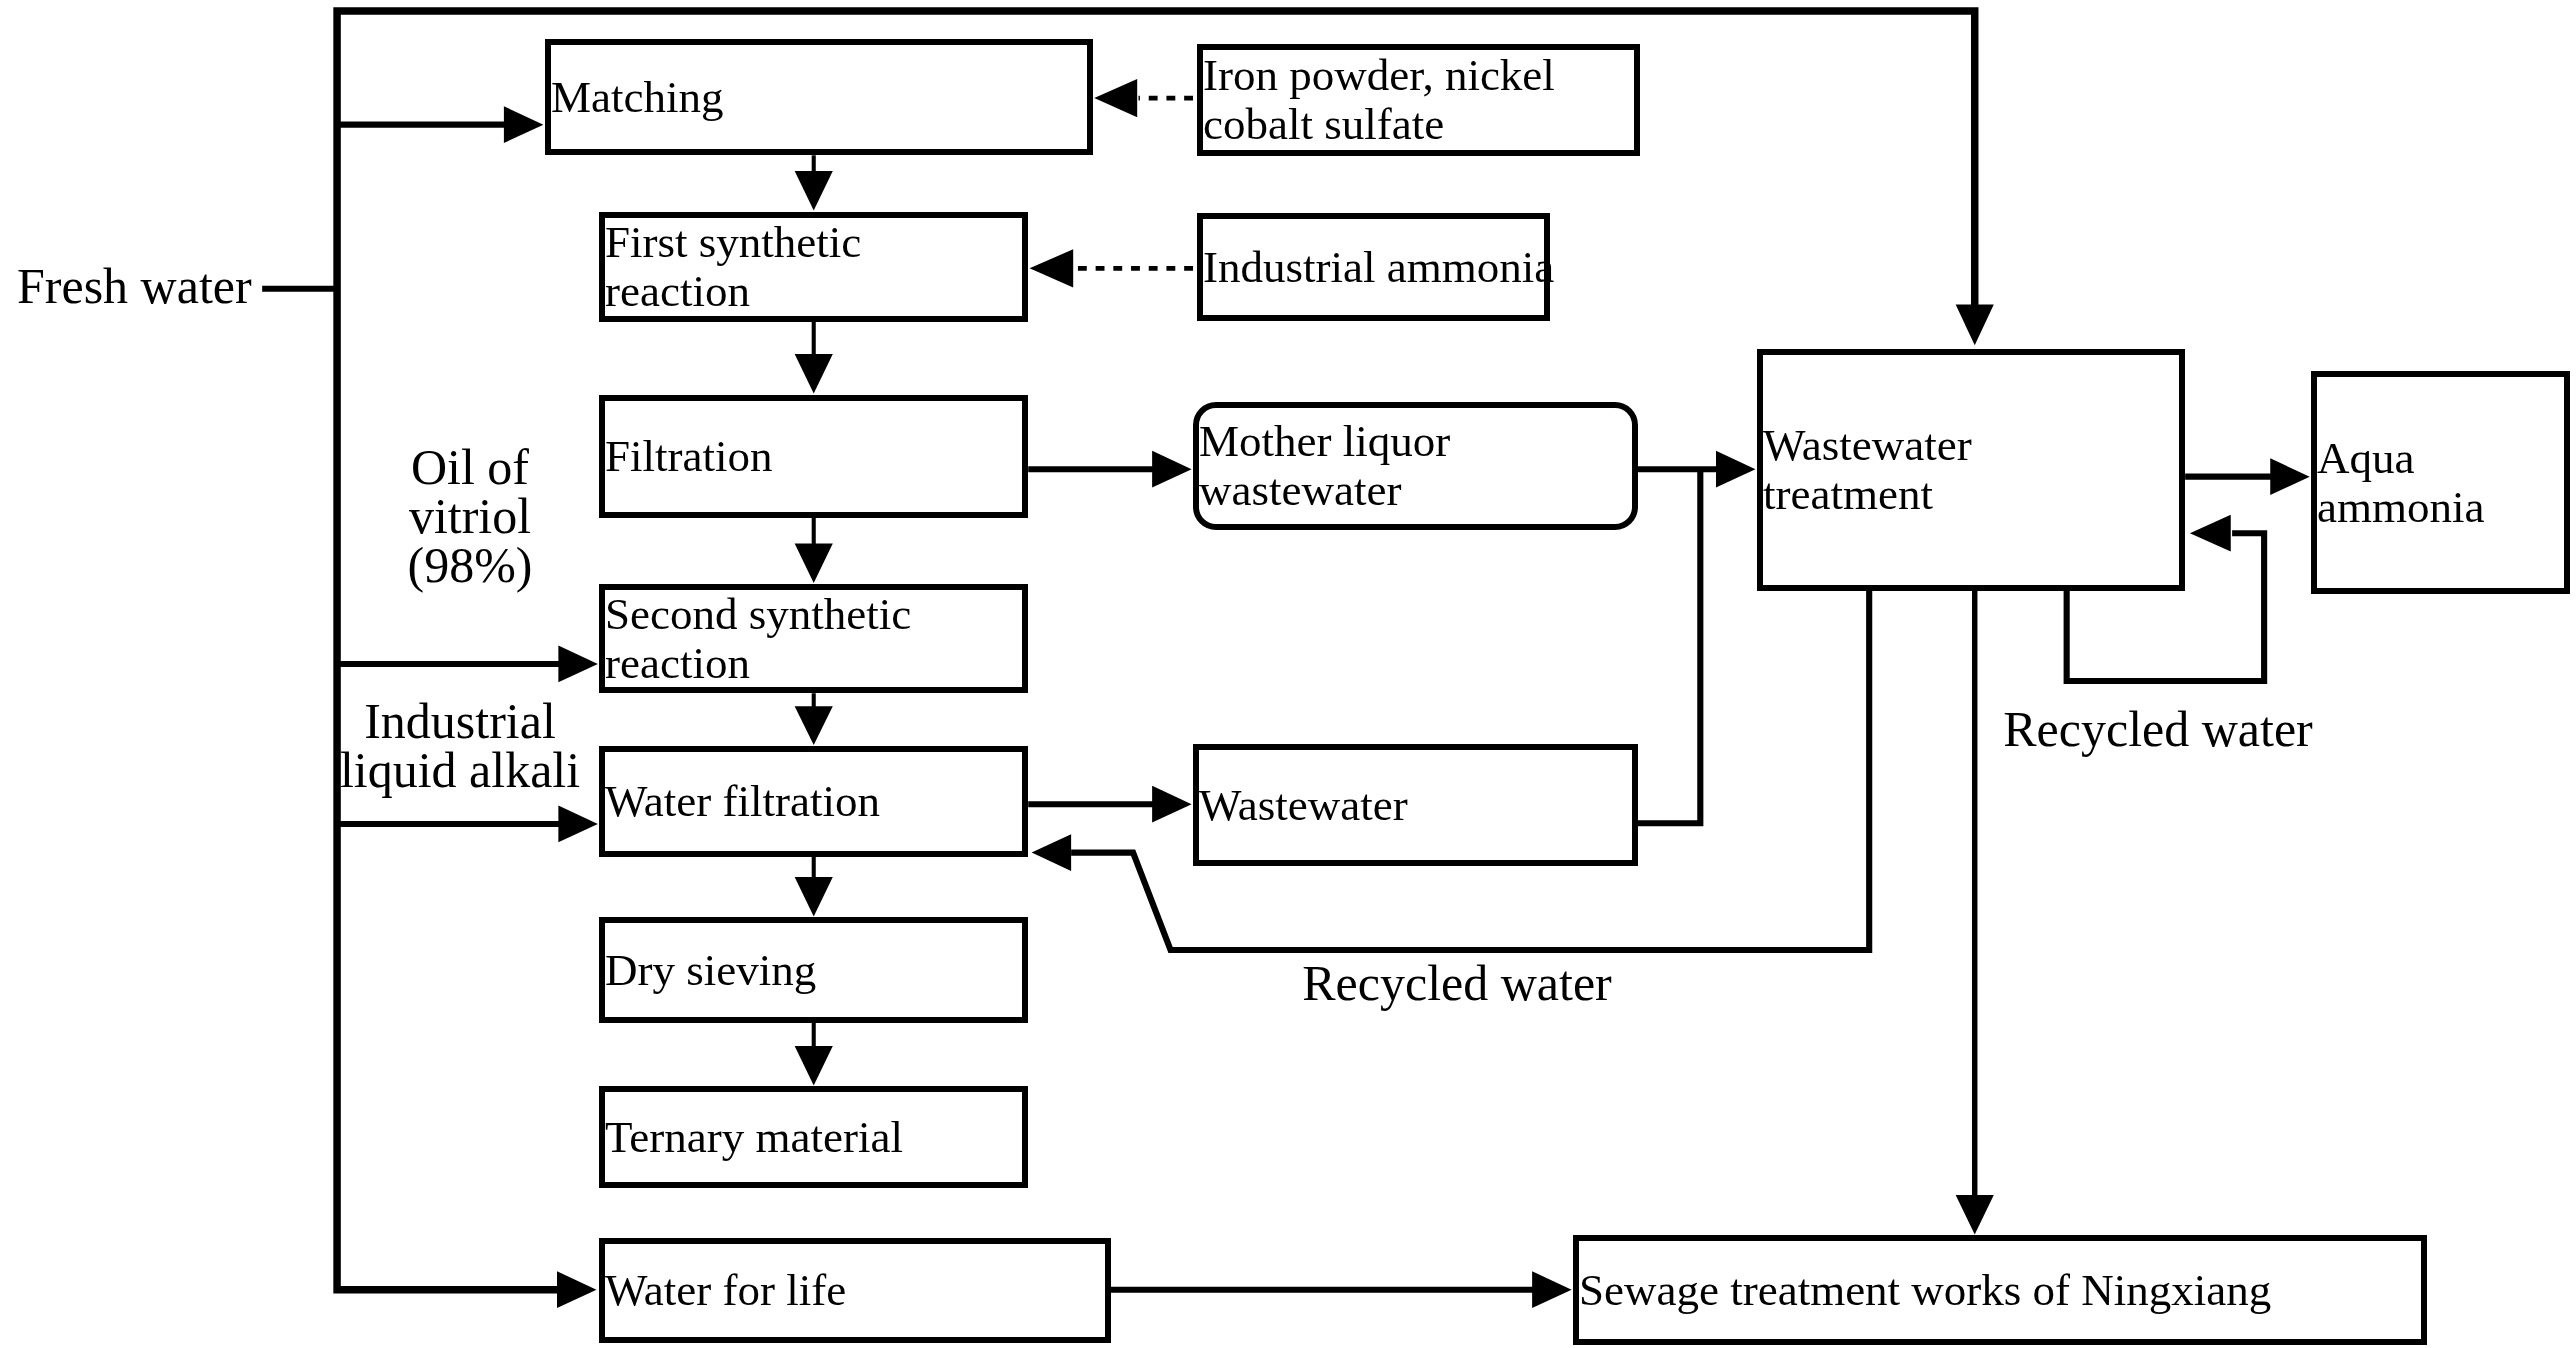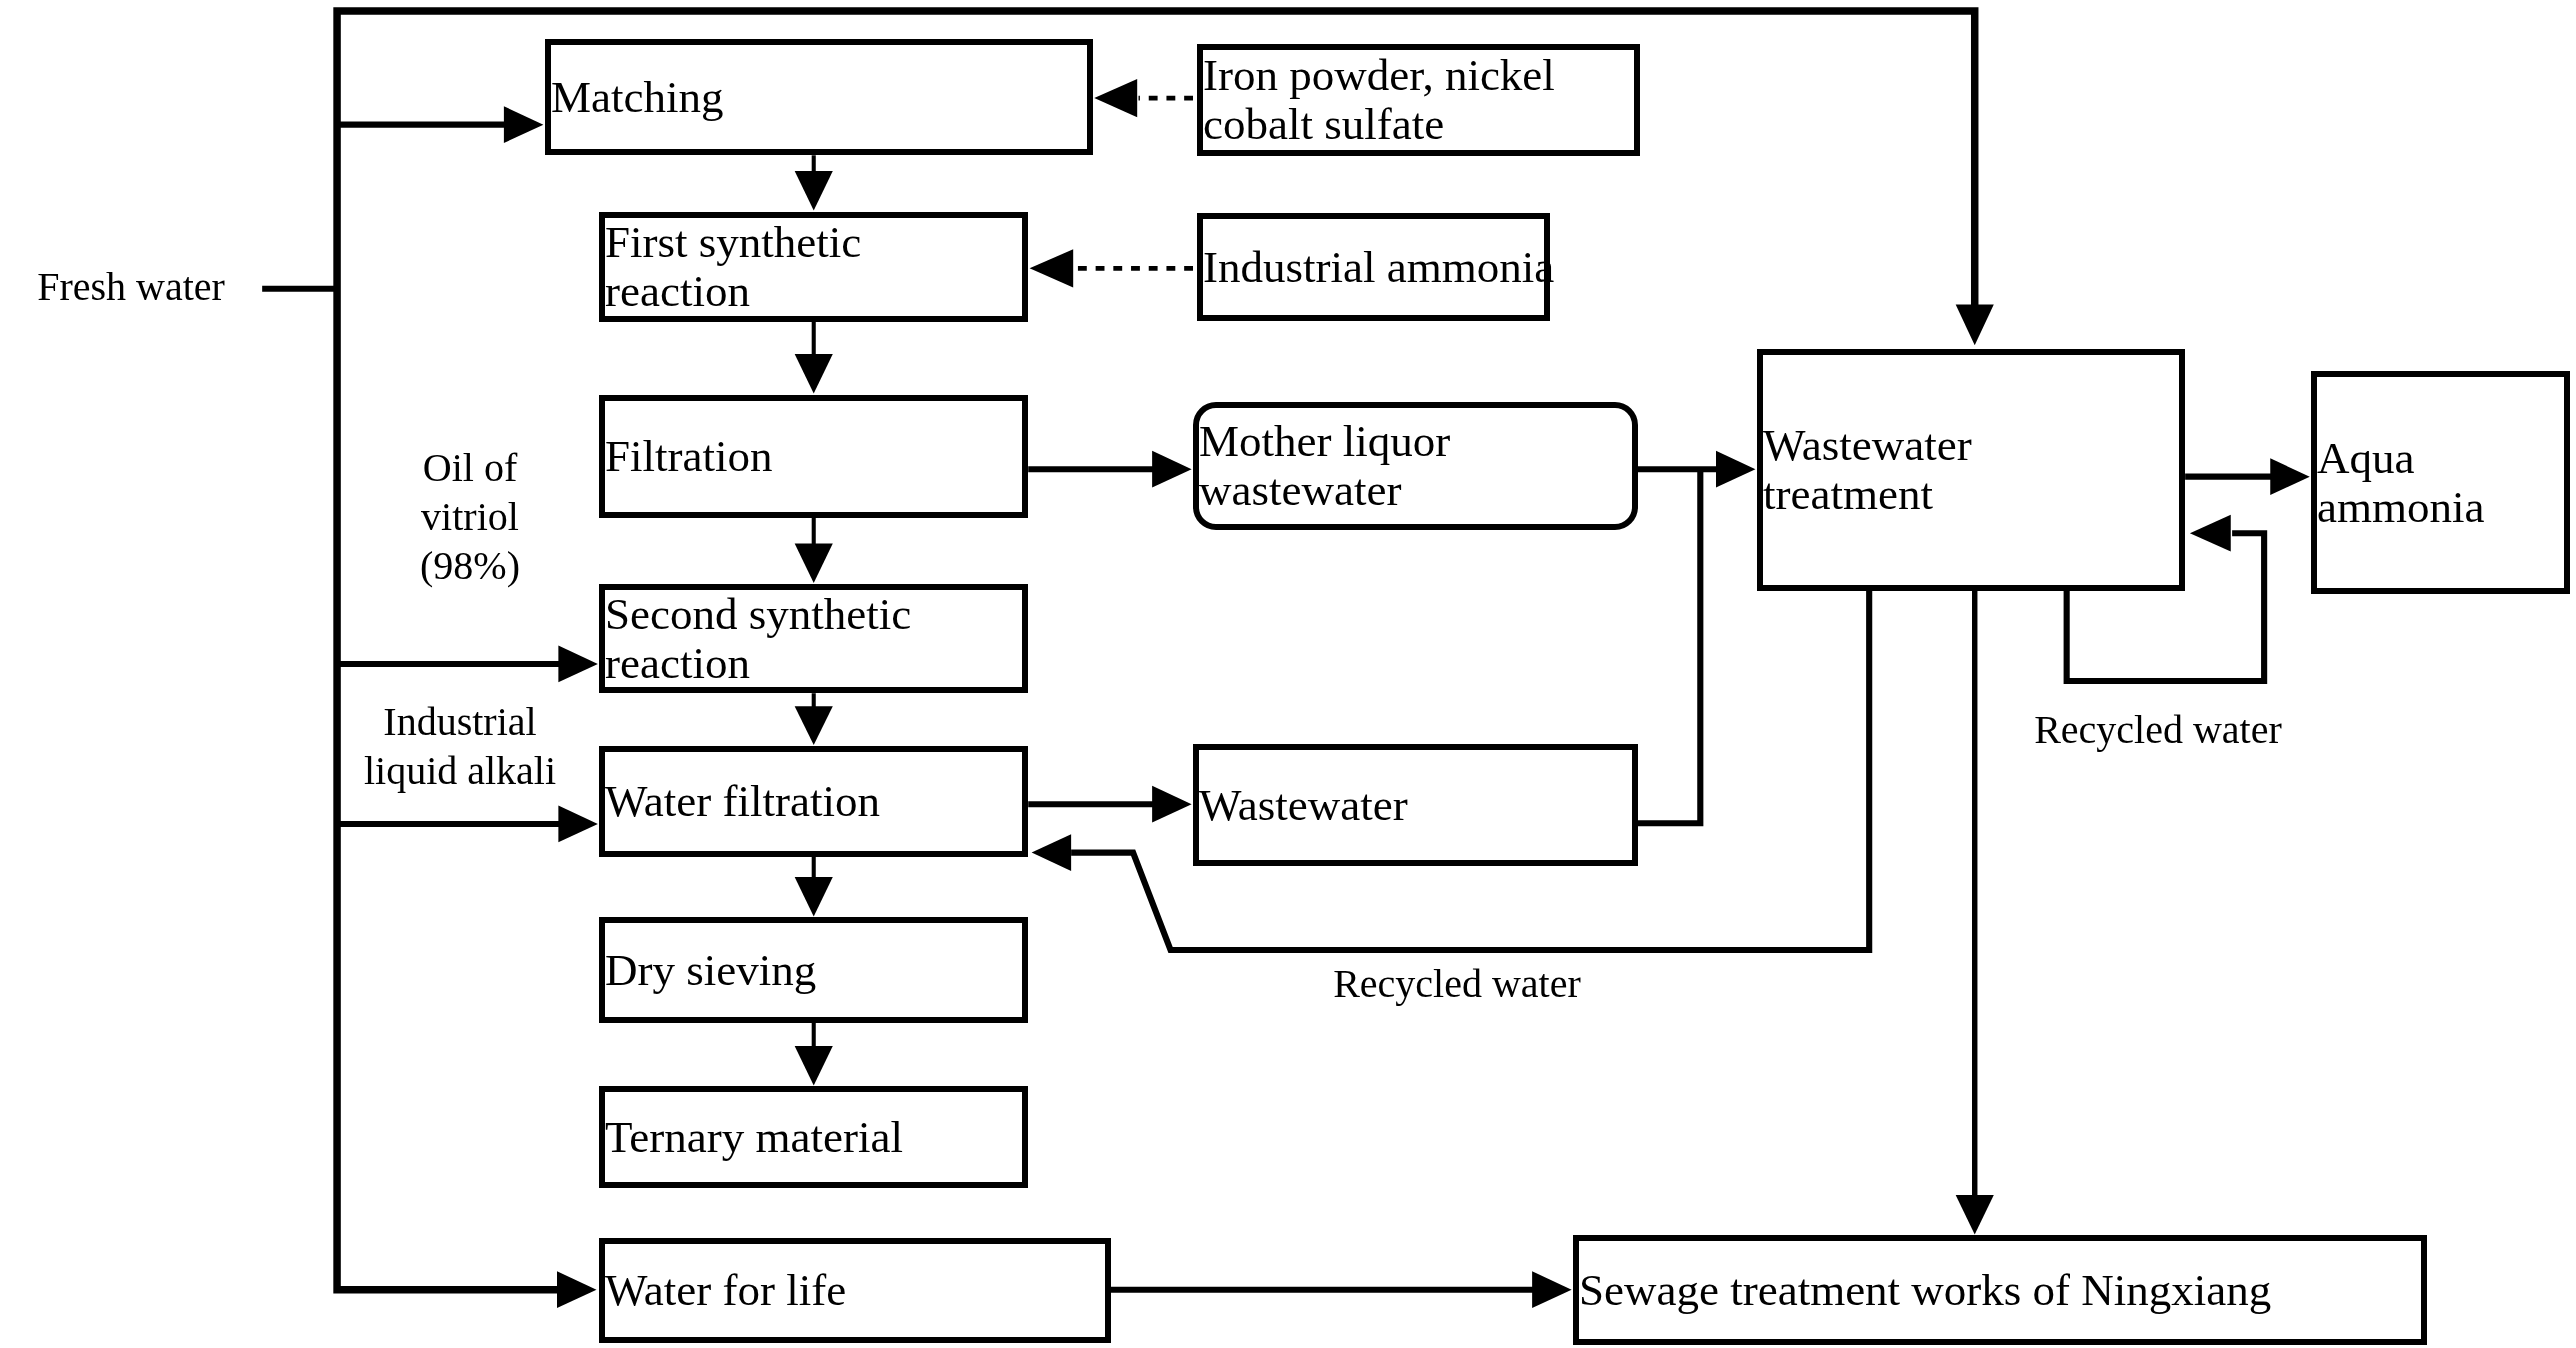"Fresh water" .flabel { font-size: 40px -> 50px }
